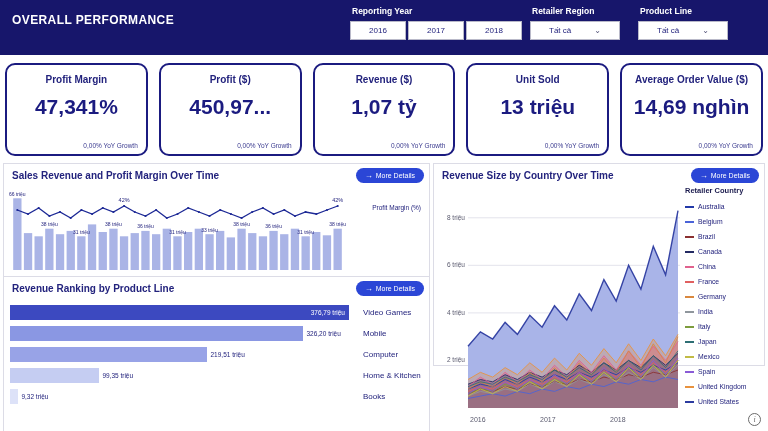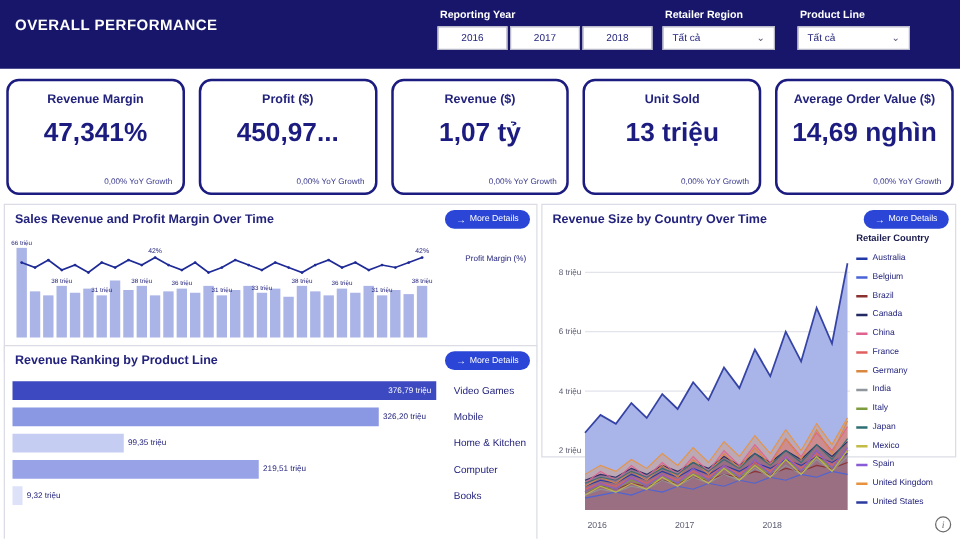"Tất cả" .dd { padding: 0 7px -> 0 18px }
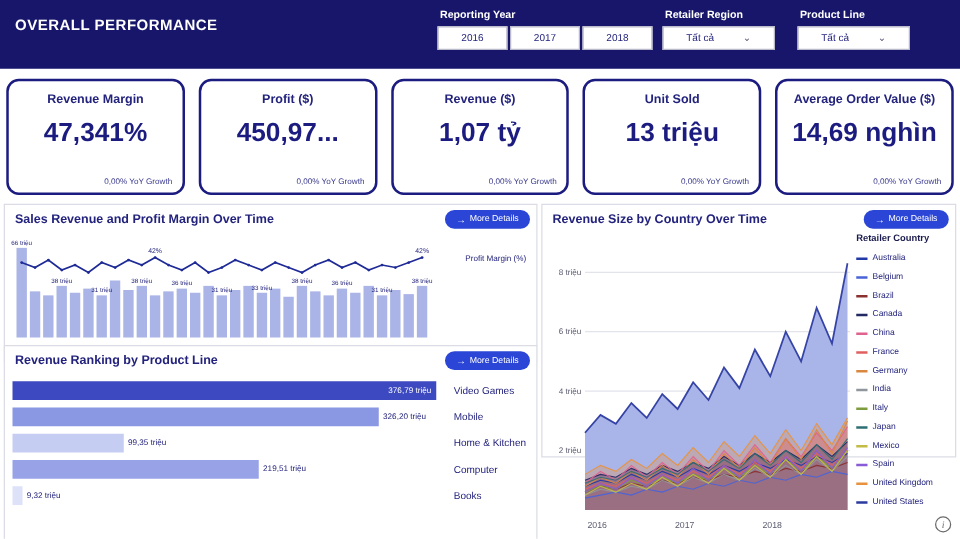"Revenue Margin" div.kpi-title { text: Revenue -> Profit }
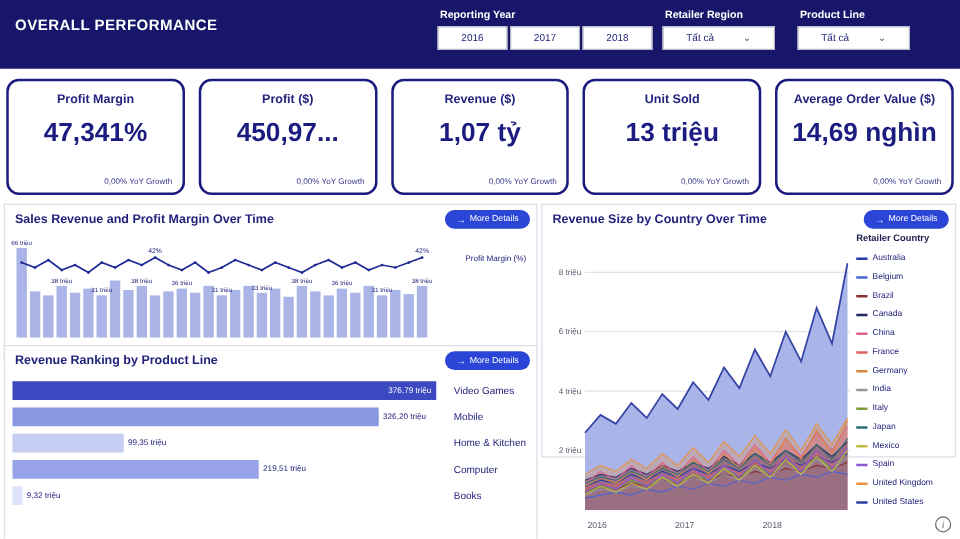"Home & Kitchen" div.rankrow { order: before "Computer" -> after "Computer" }
